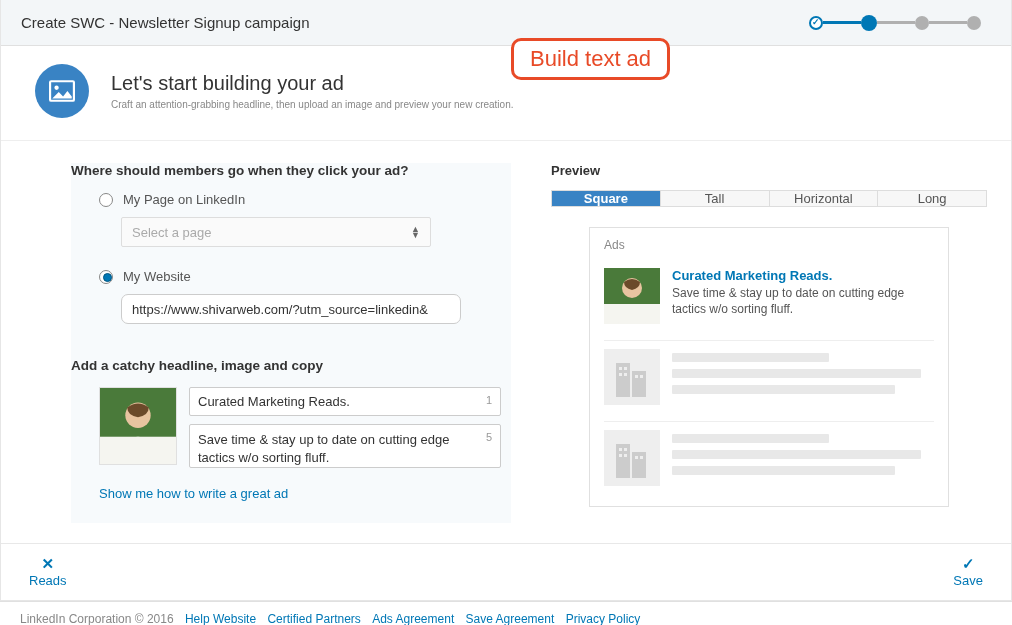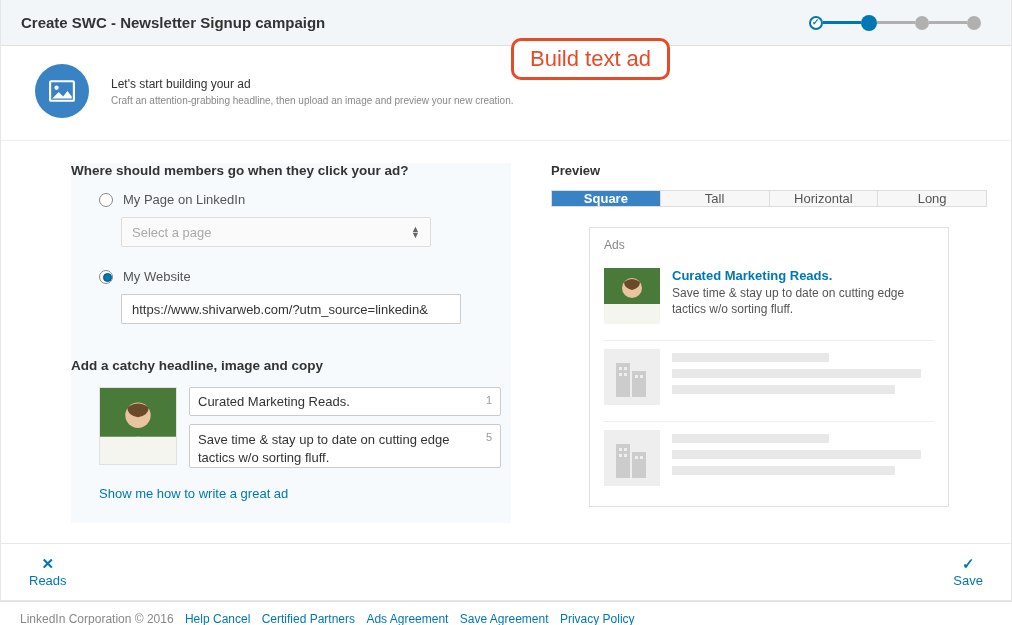"Create" .header-title .thin { font-weight: 700 -> 400 }
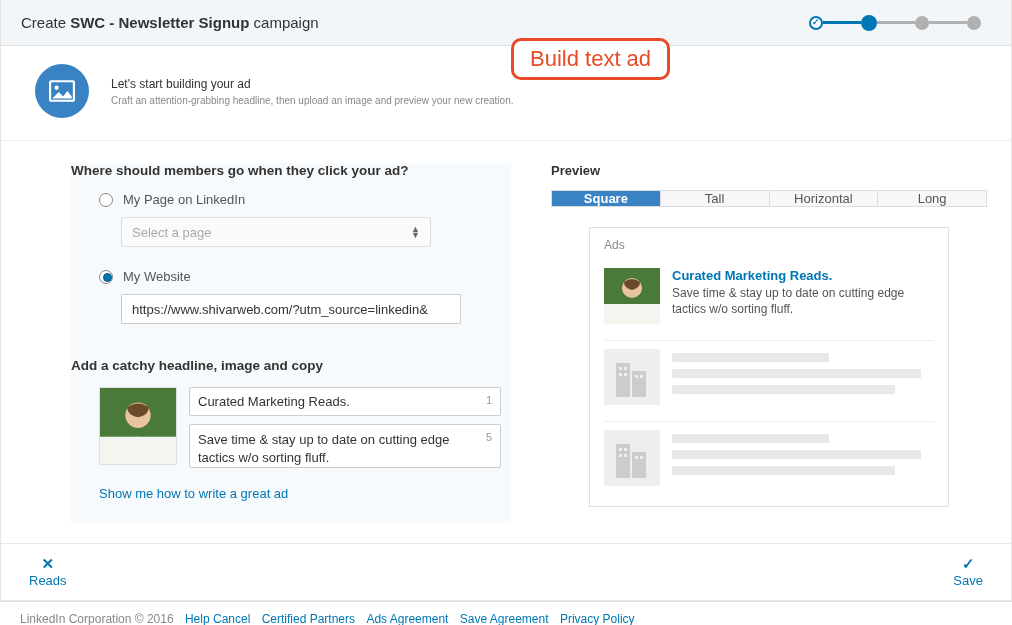"SWC - Newsletter Signup" .header-title .bold { font-weight: 700 -> 400 }
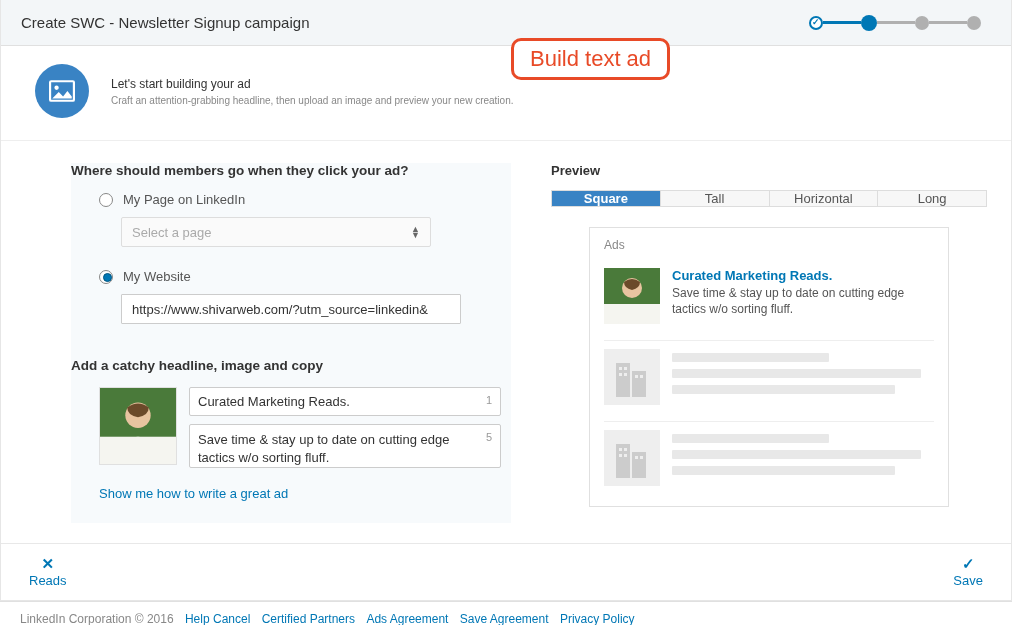"Let's start building your ad" .intro-text h2 { font-size: 12px -> 20px }
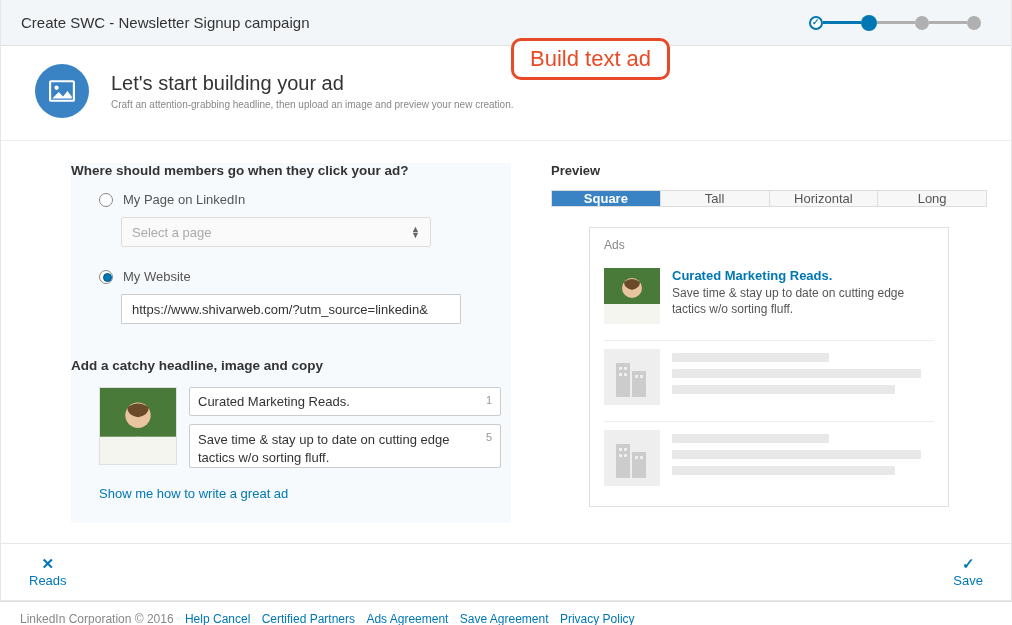"https://www.shivarweb.com/?utm_source=li" .text-input { border-radius: 1px -> 7px }
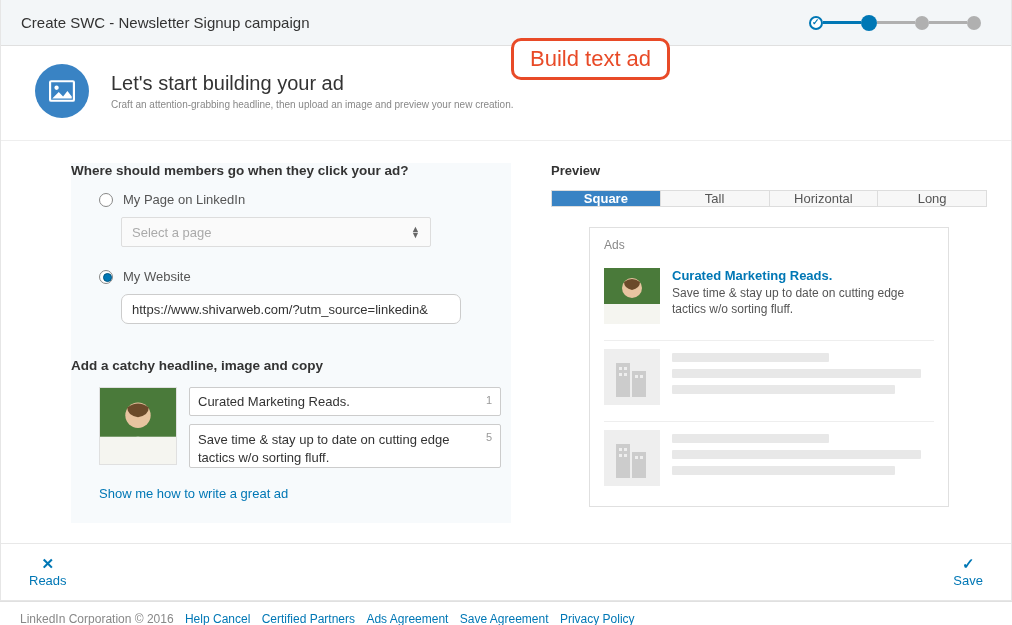"Help Cancel" a { text: Cancel -> Website }
